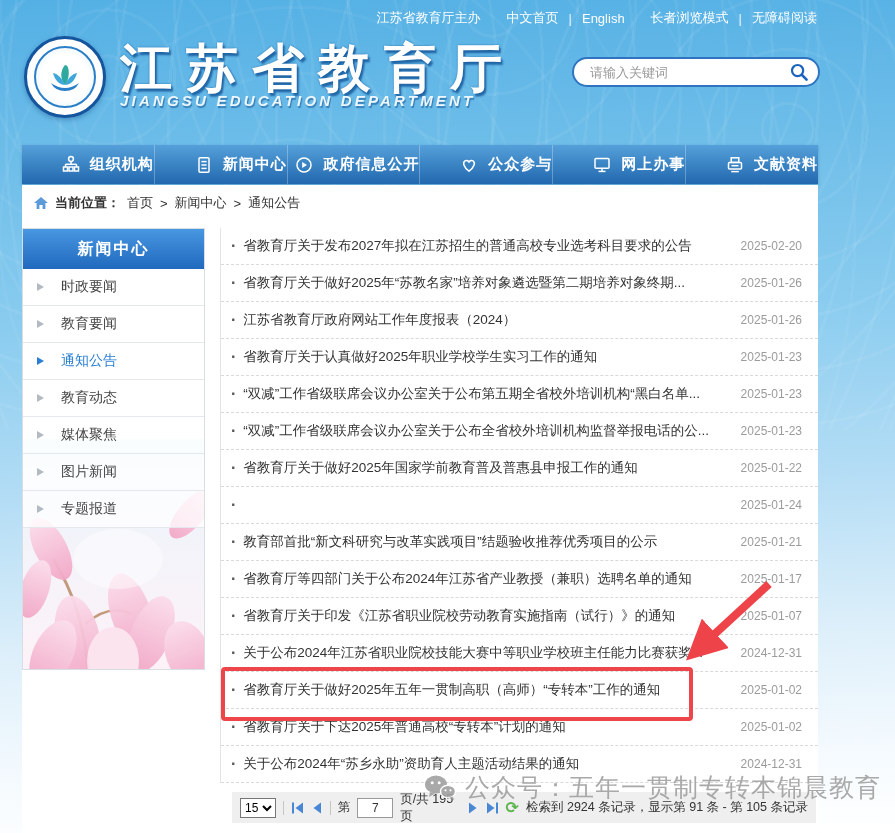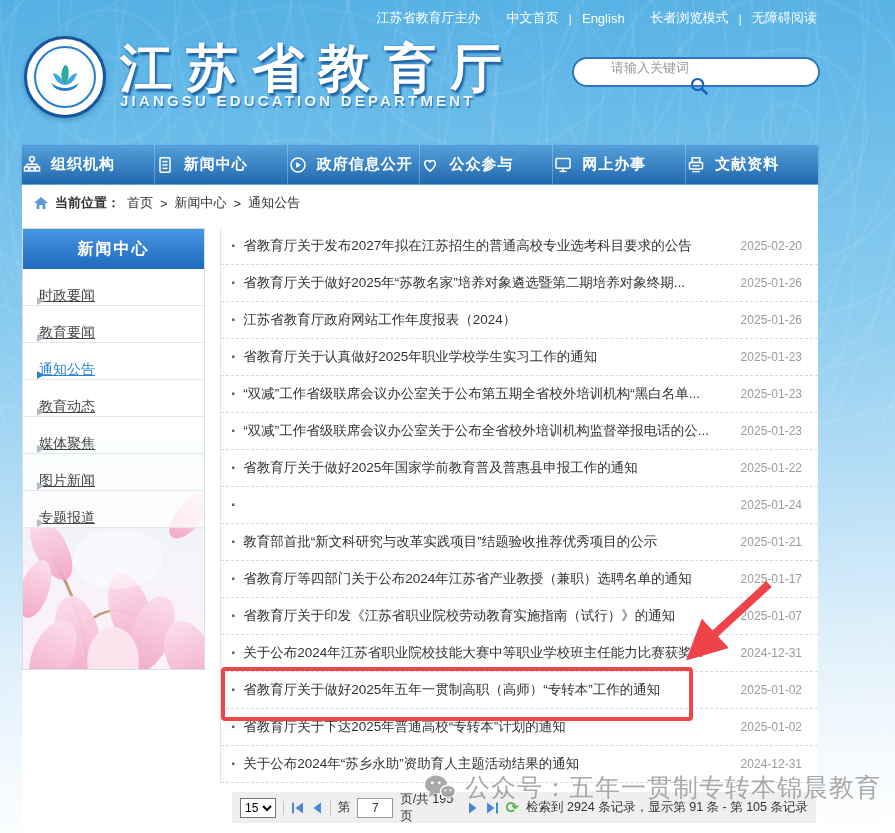"请输入关键词" .search { flex-direction: column -> none }
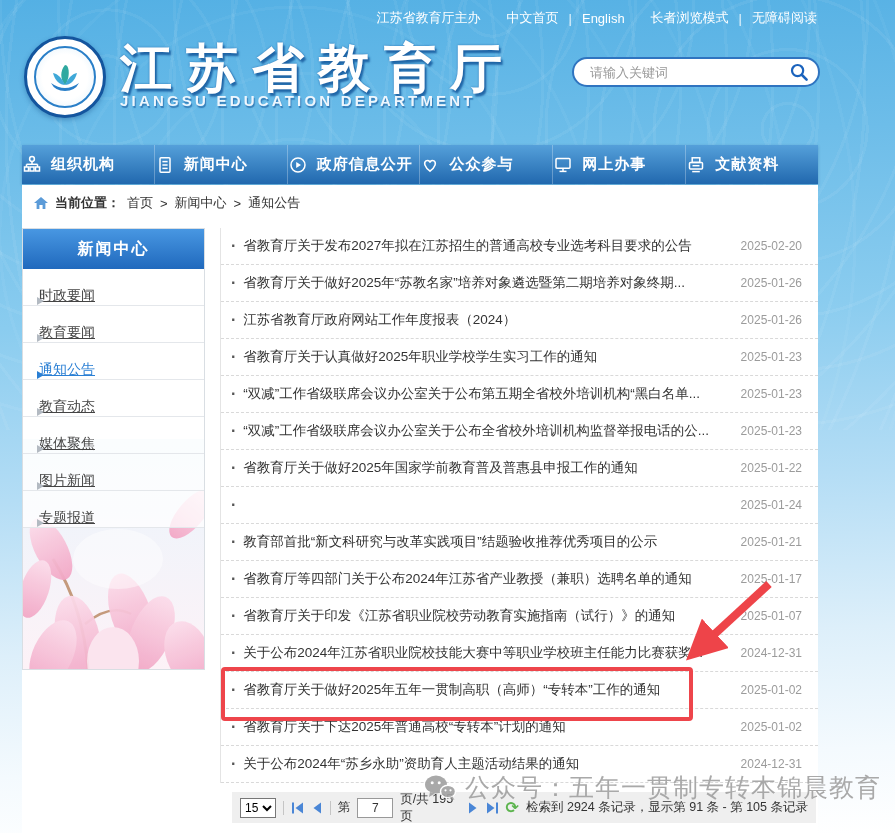"JIANGSU EDUCATION DEPARTMENT" .brand-sub { font-style: none -> italic }
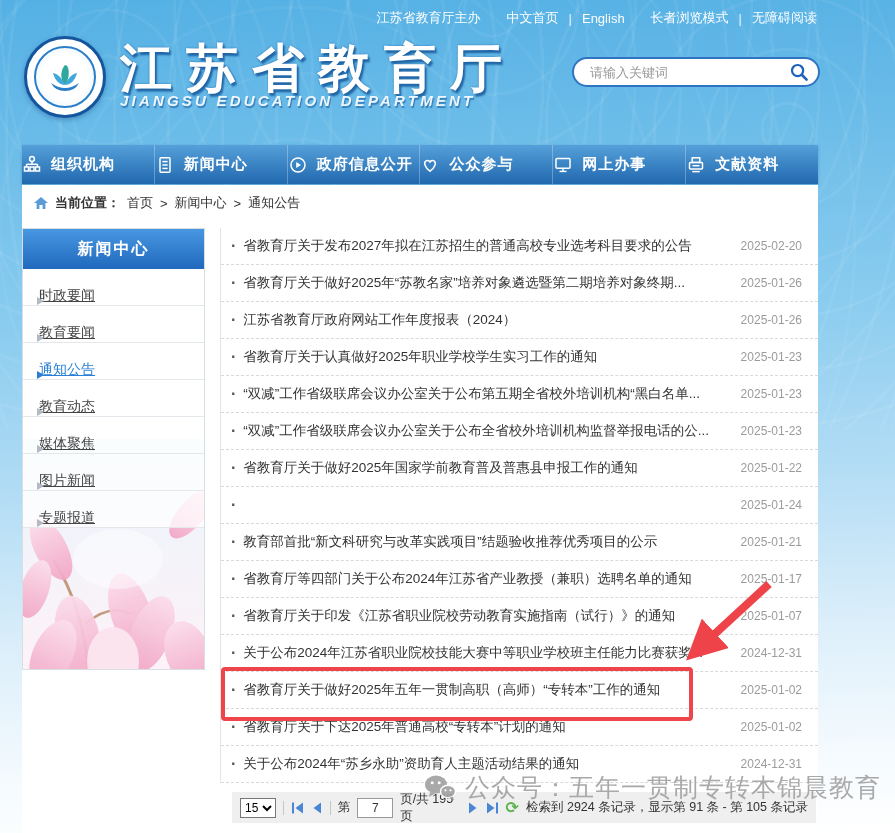"组织机构" .nav-item { justify-content: flex-start -> flex-end }
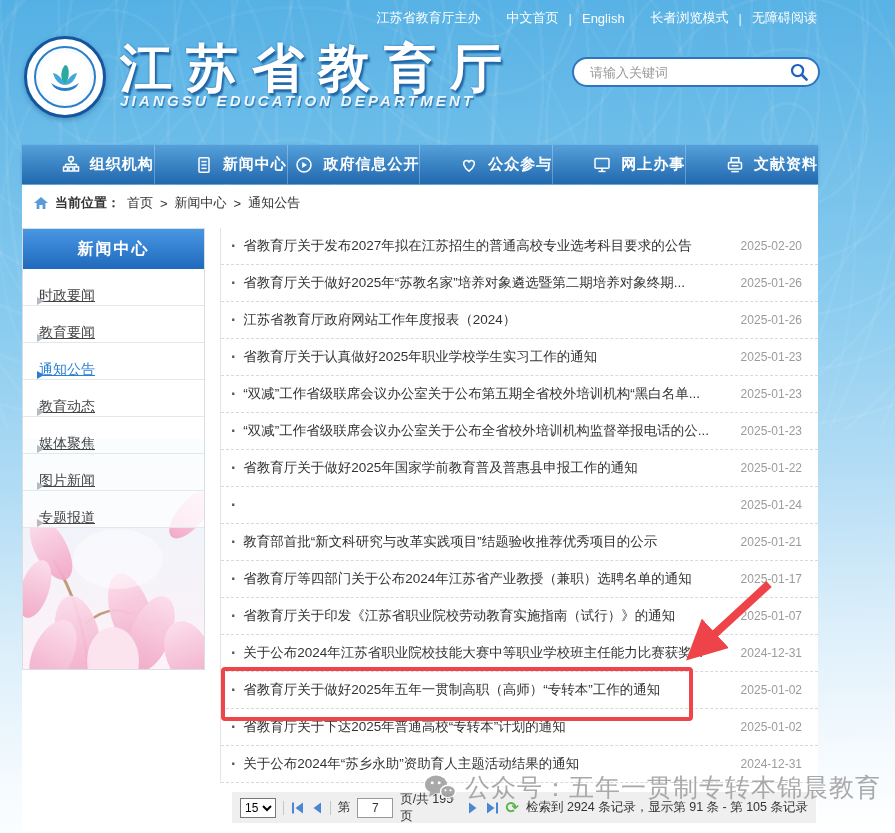"时政要闻" .side-item { align-items: flex-end -> center; padding-left: 16px -> 38px; text-decoration: underline -> none }
